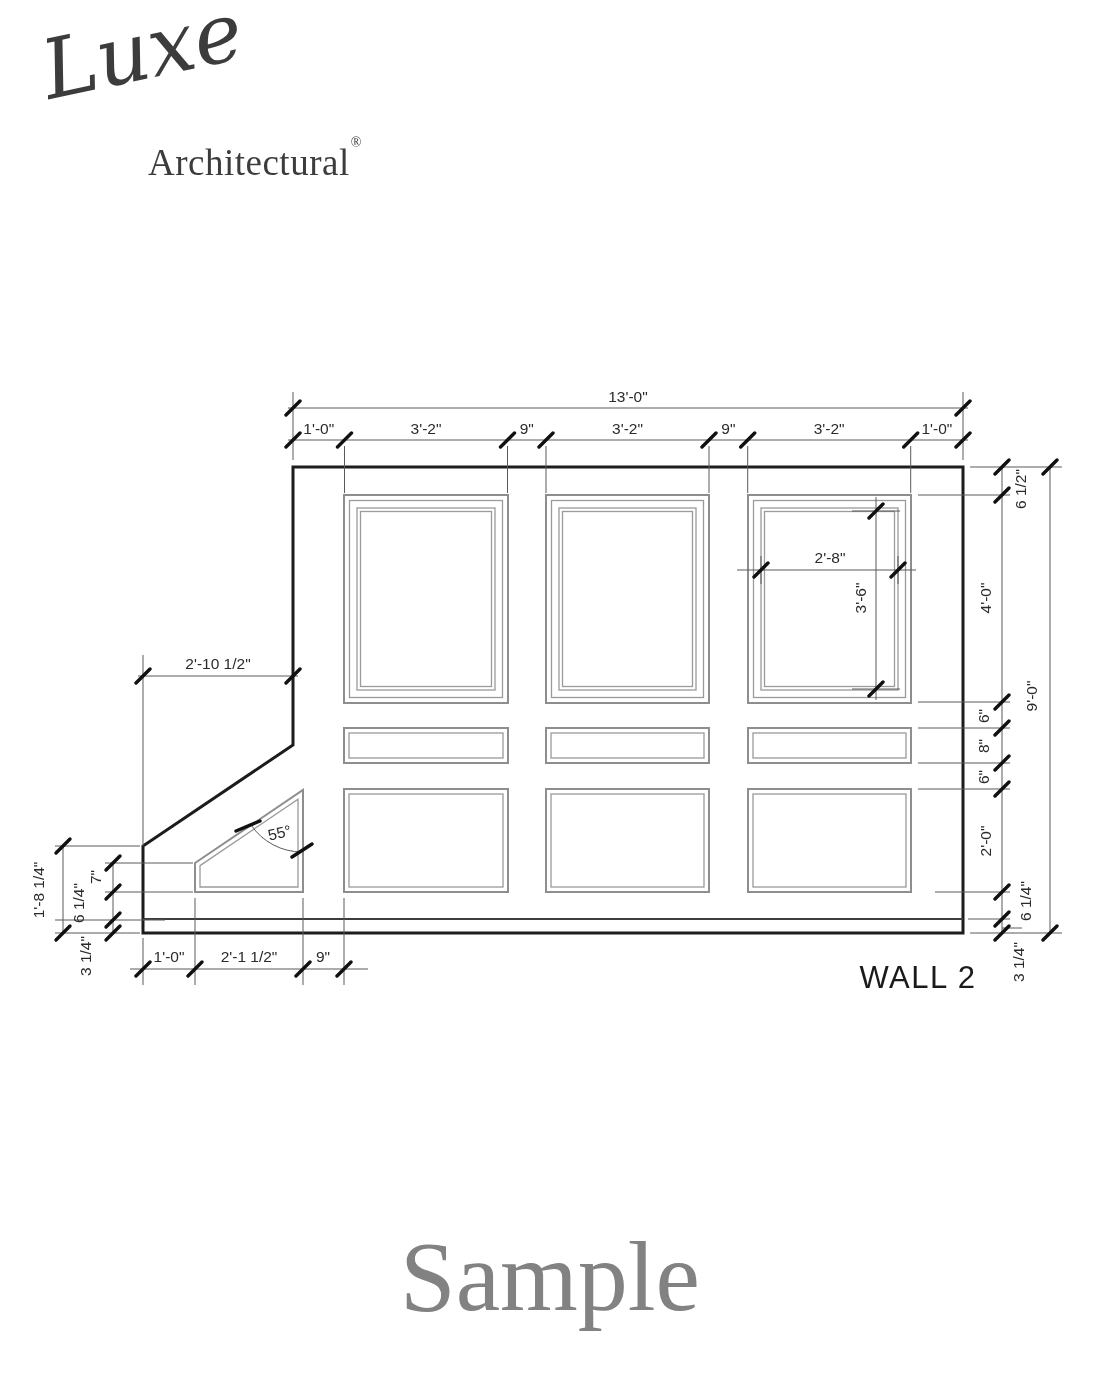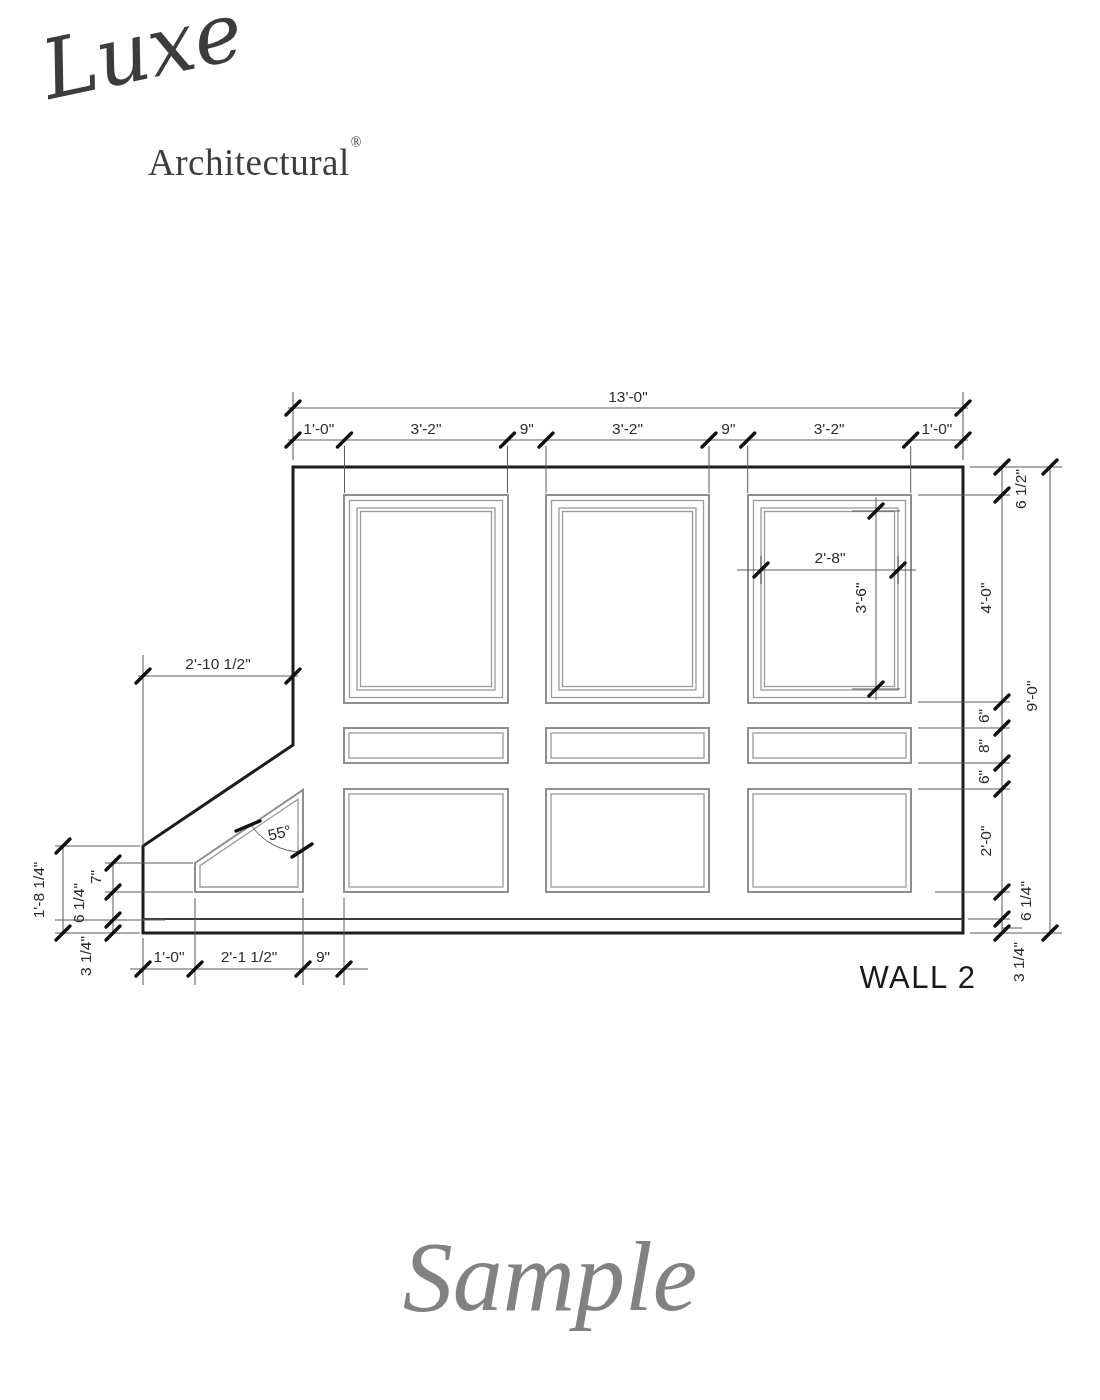"Sample" .watermark { font-style: italic -> none }
